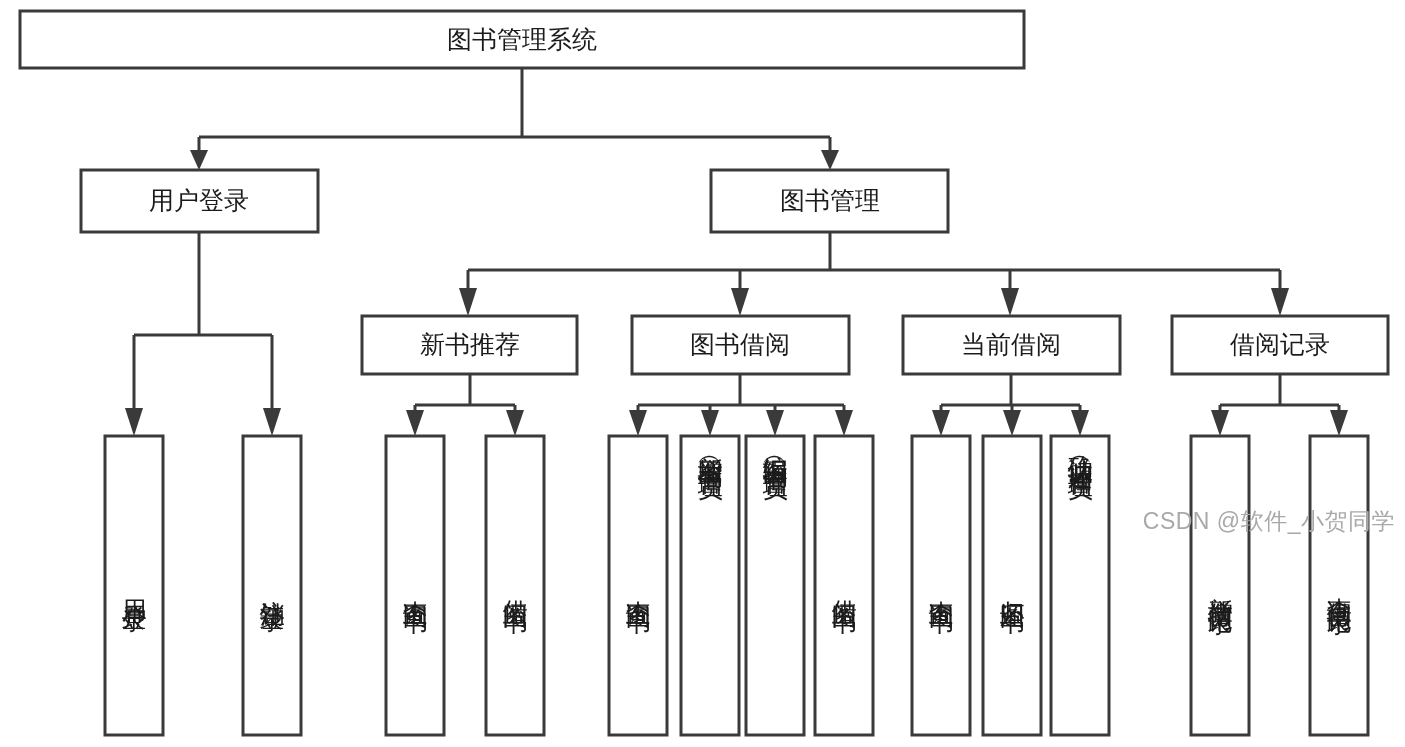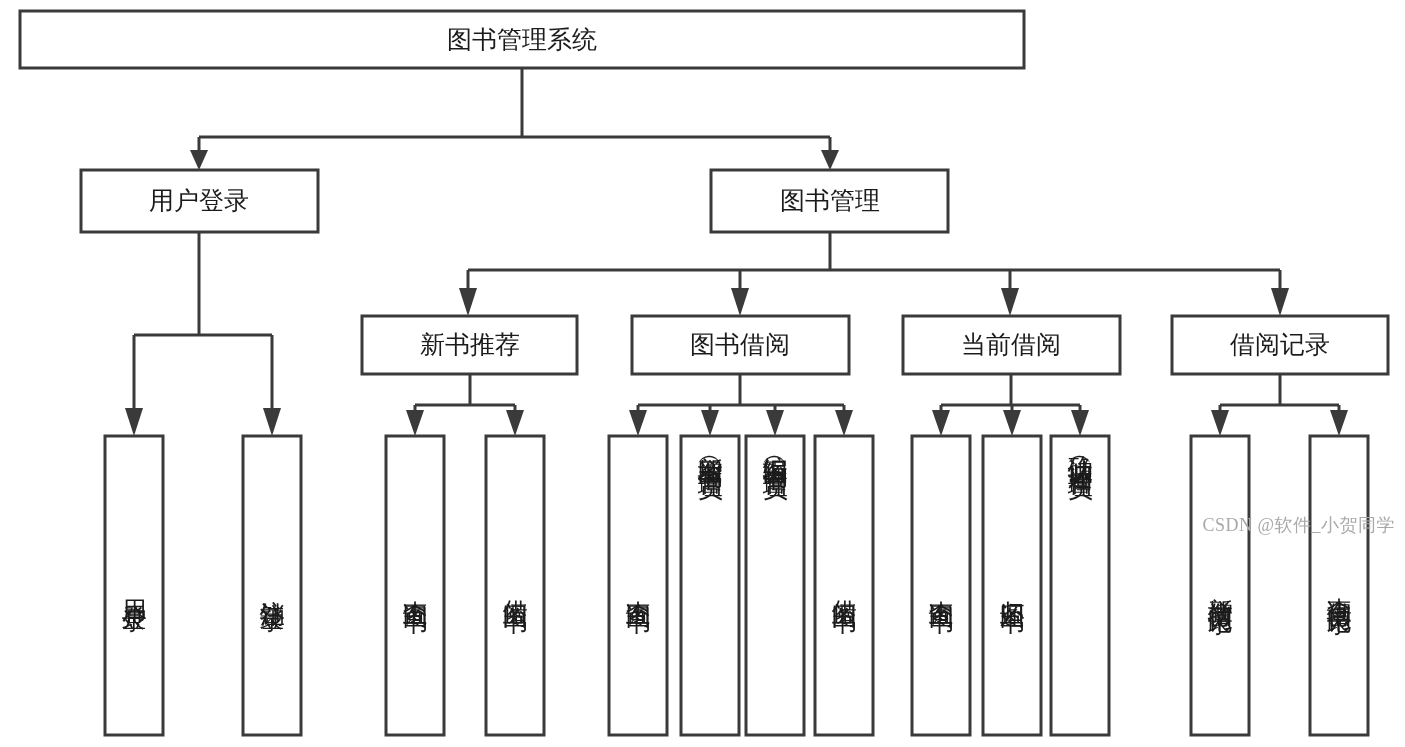"CSDN @软件_小贺同学" .watermark { font-family: Liberation Serif, serif -> Liberation Sans, sans-serif; font-size: 18px -> 23px }
